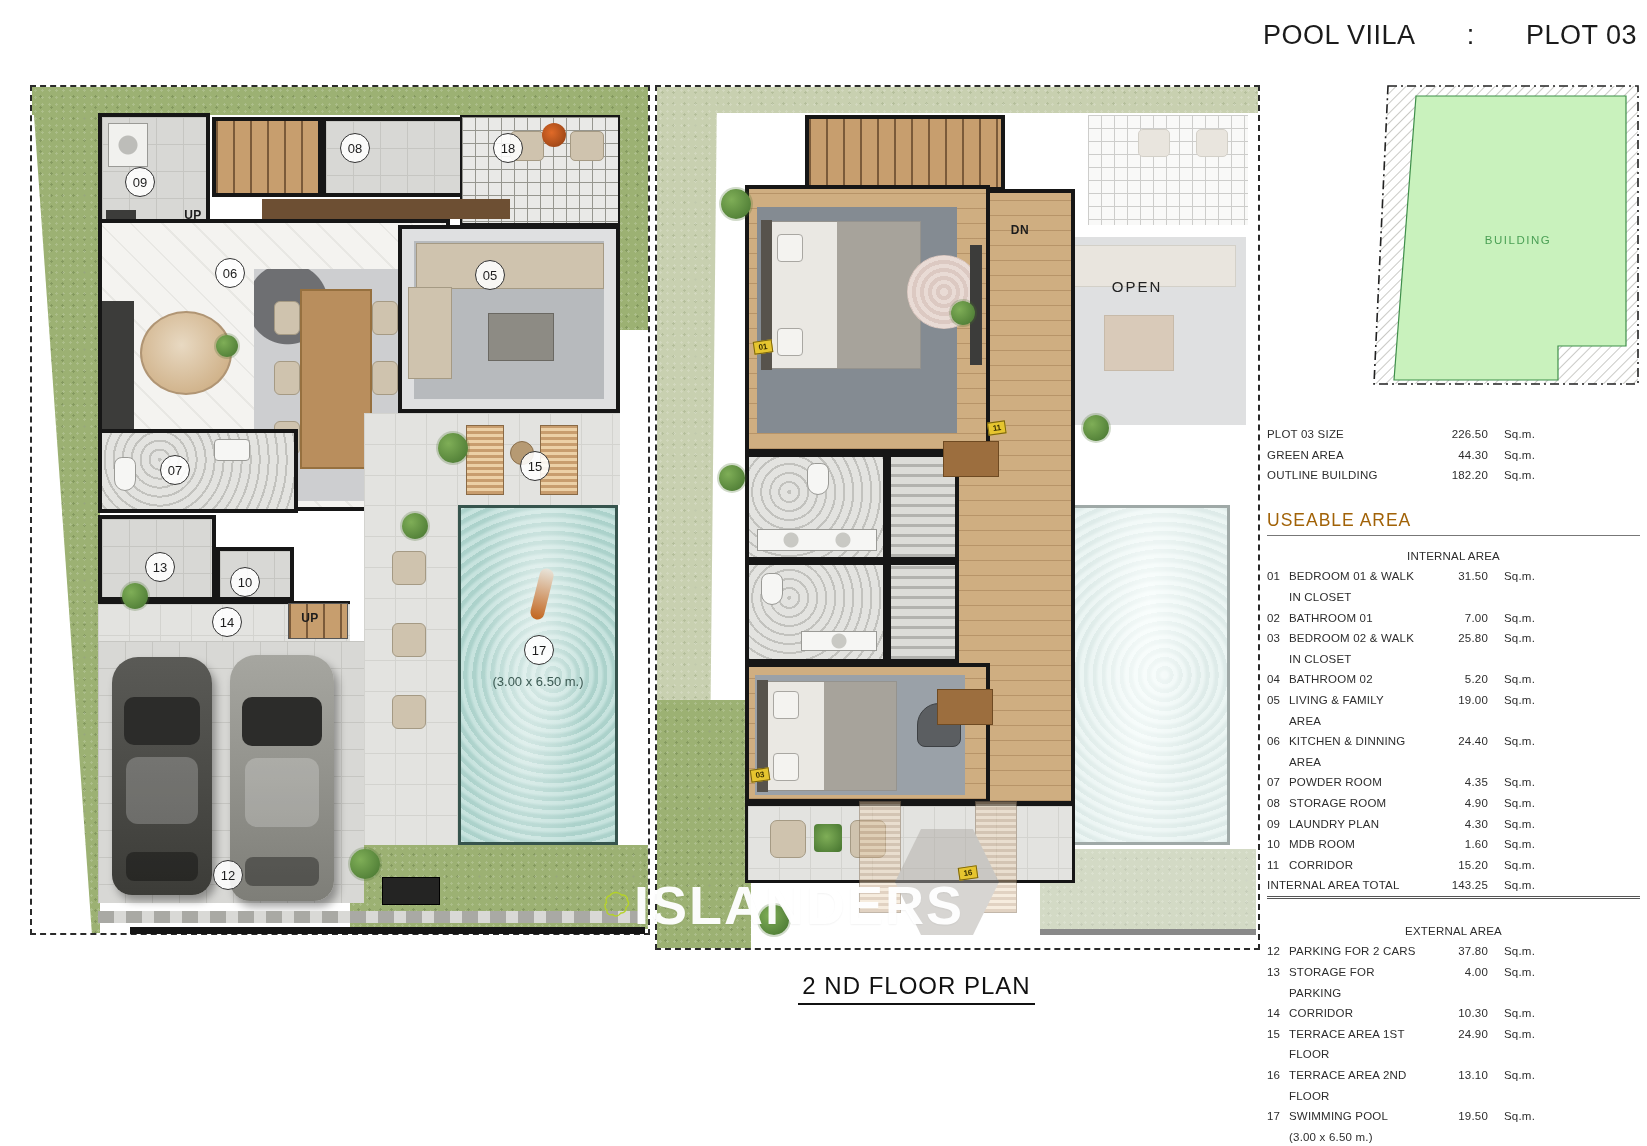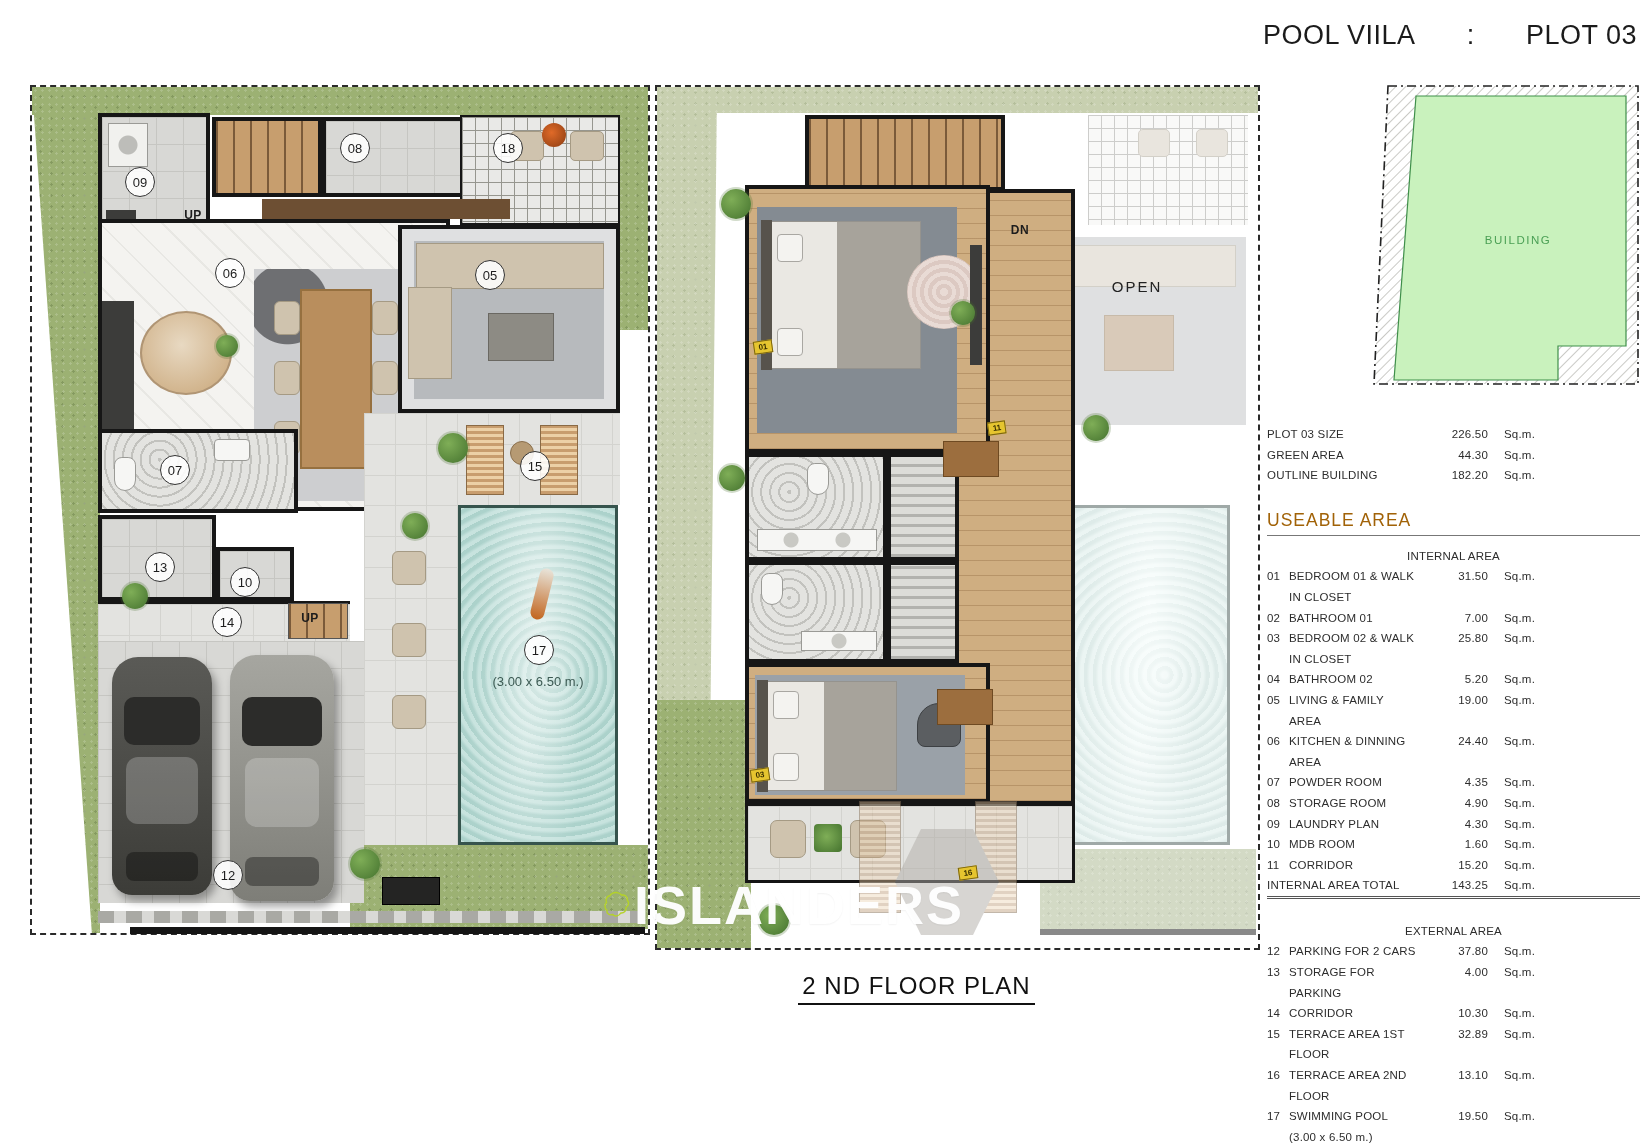"32.89" span.val { text: 32.89 -> 24.90 }
